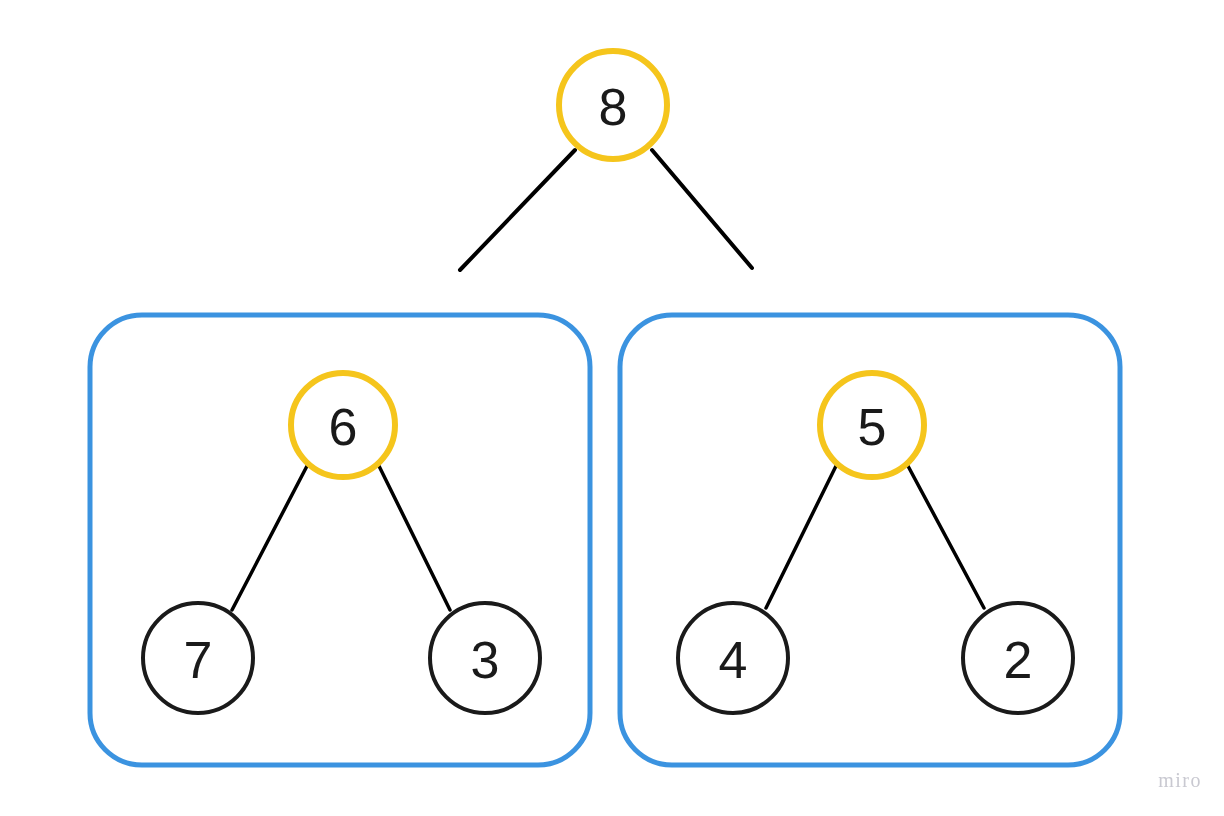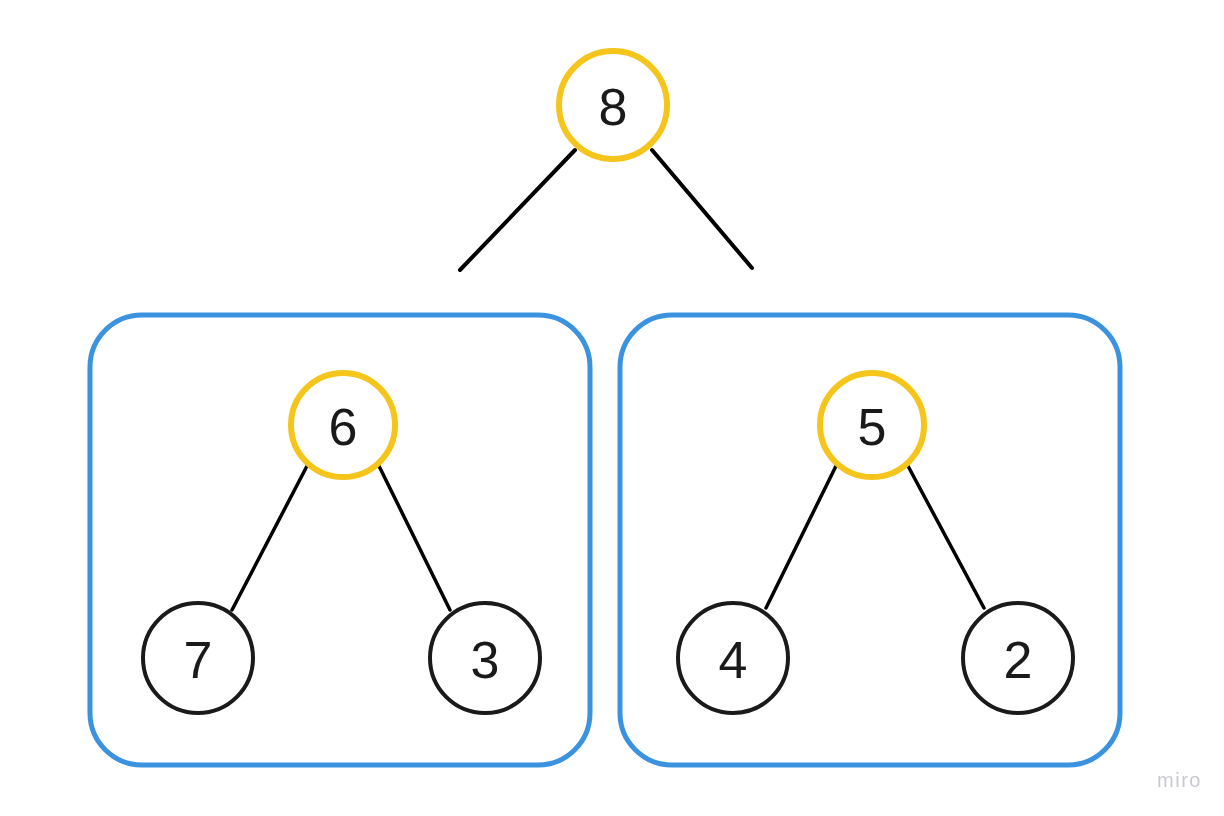"miro" .watermark { font-family: Liberation Sans, sans-serif -> Liberation Serif, serif }
